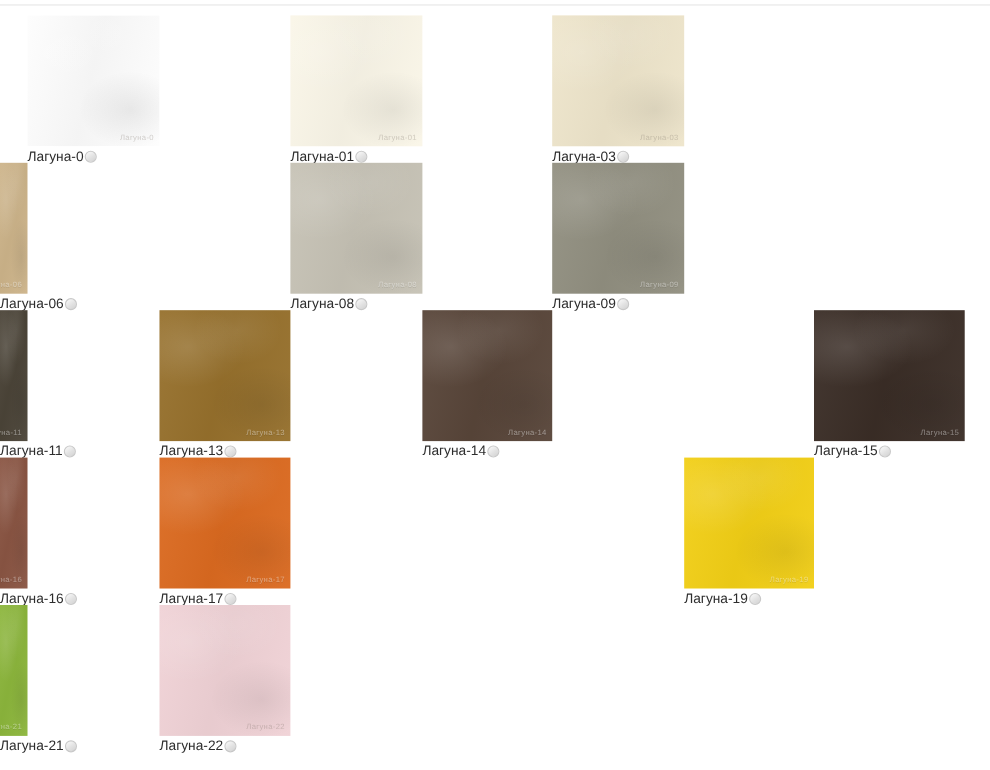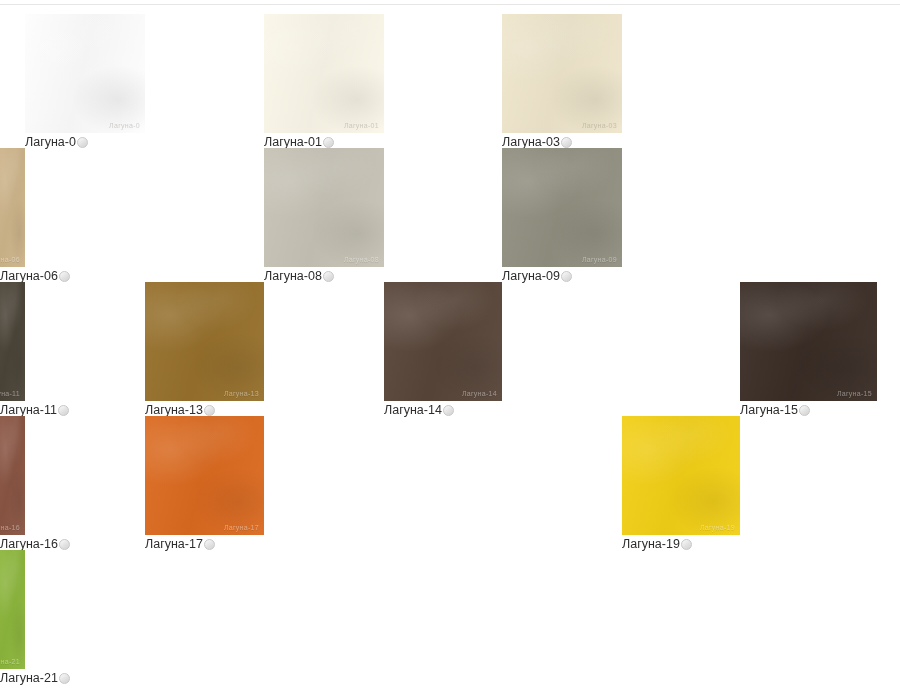"Лагуна-22" div.swatch-card { html: none -> <div> <div> <div>Лагуна-22</div> </div> <div> <span>Лагуна-22</span> <span></span> </div> </div> }
